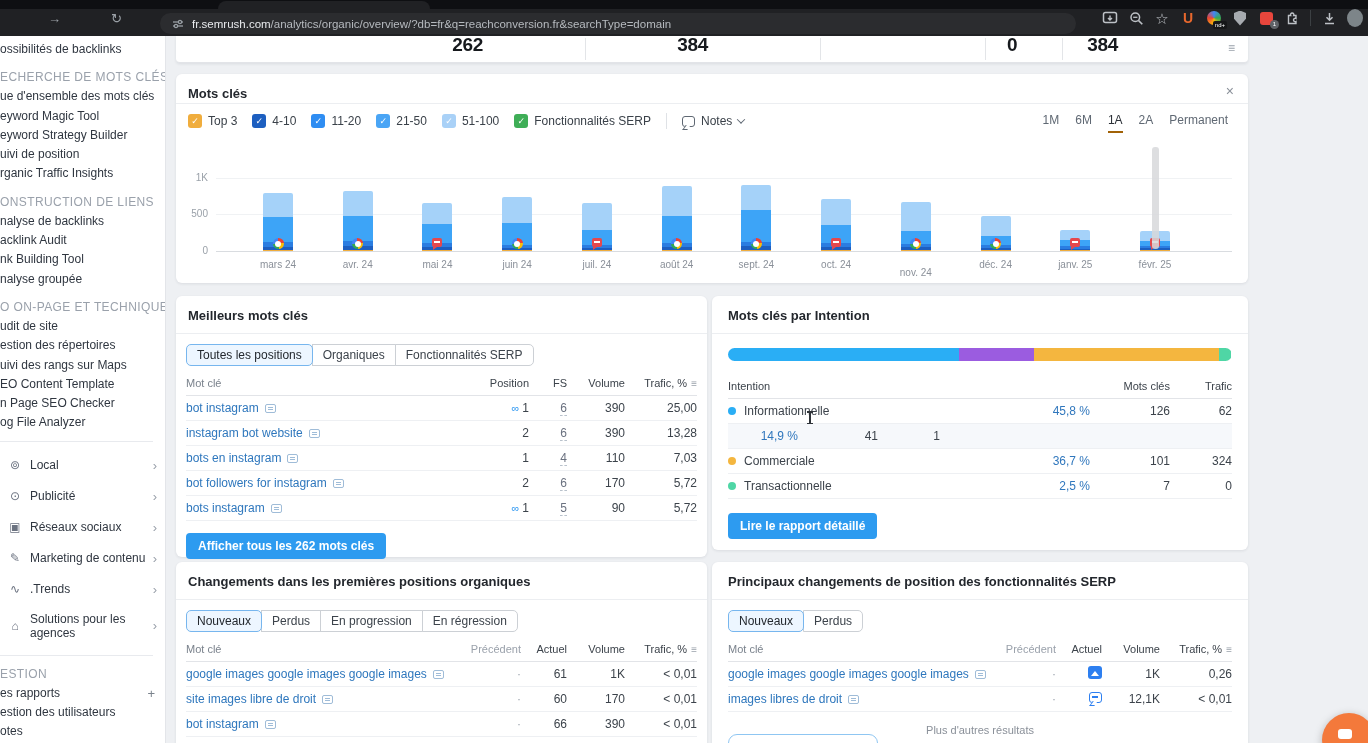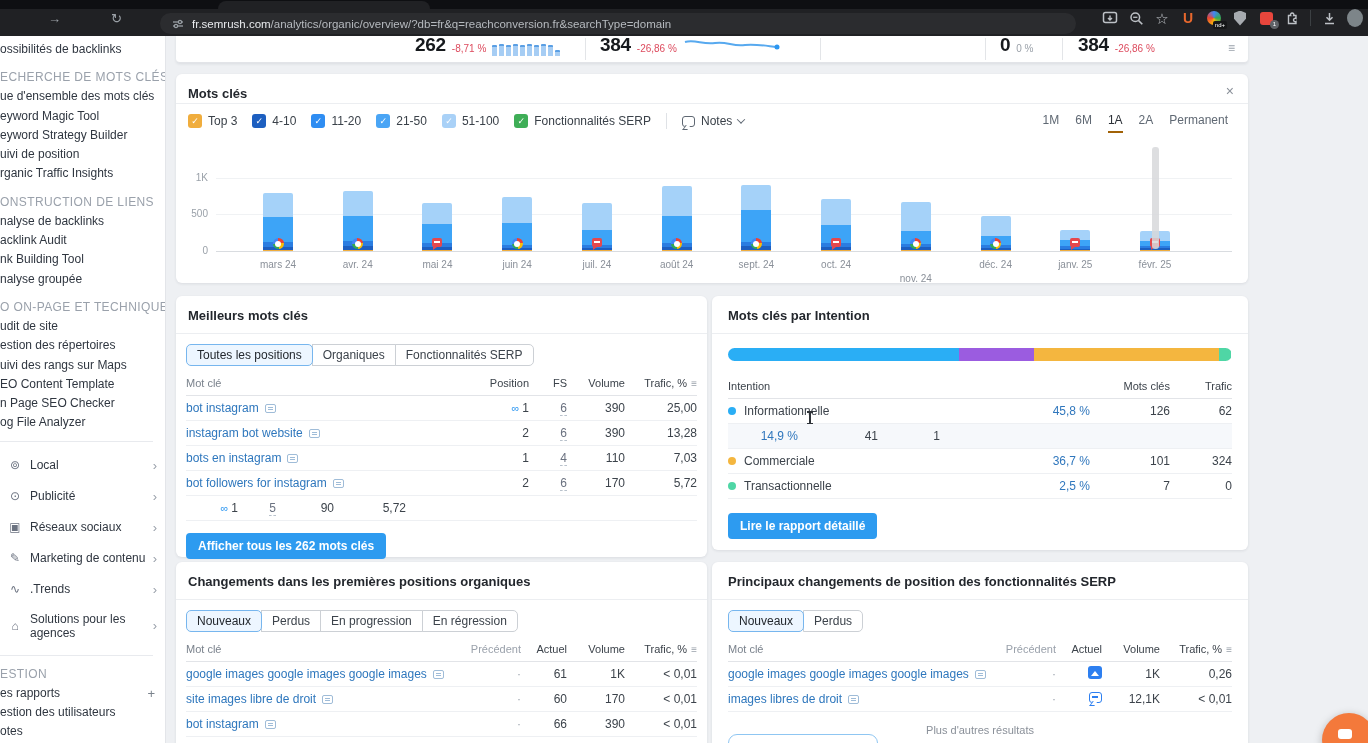"262" .mgroup { flex-direction: none -> column }
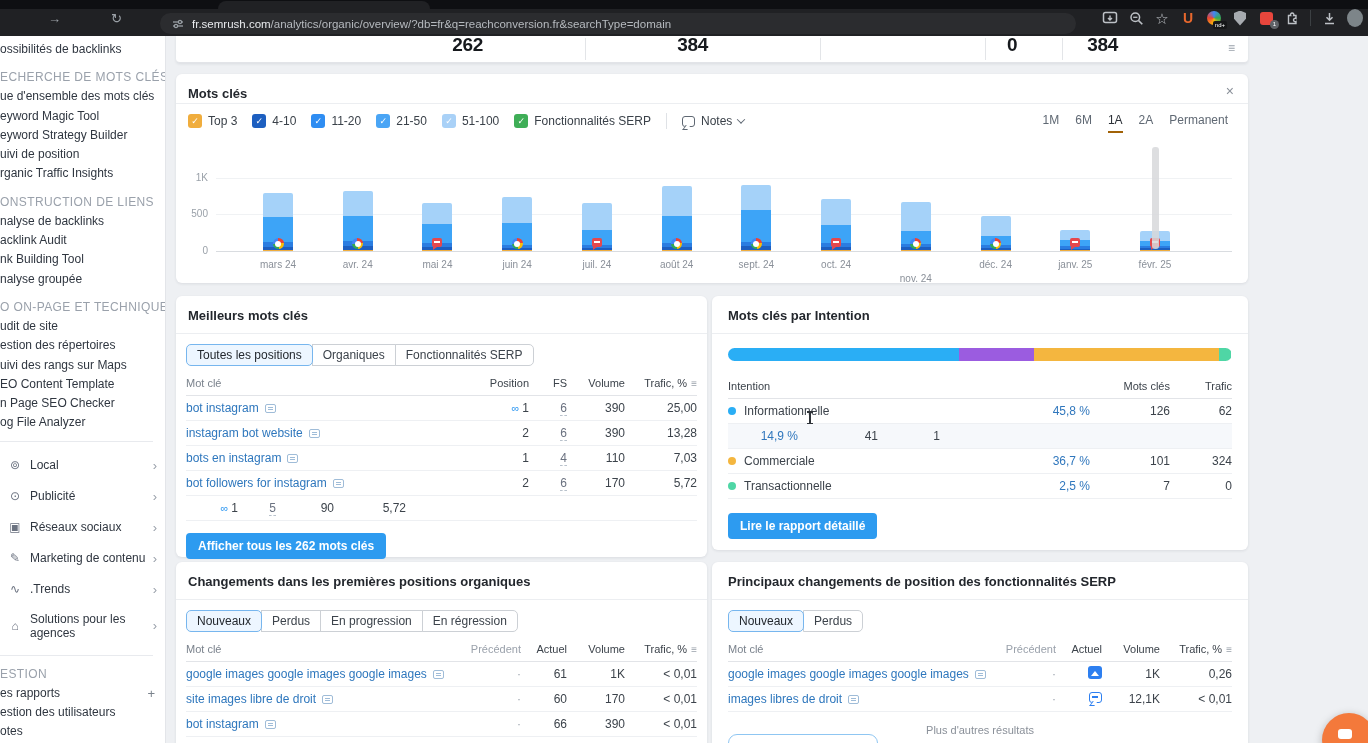"nov. 24" div.xlab { top: 135px -> 129px }
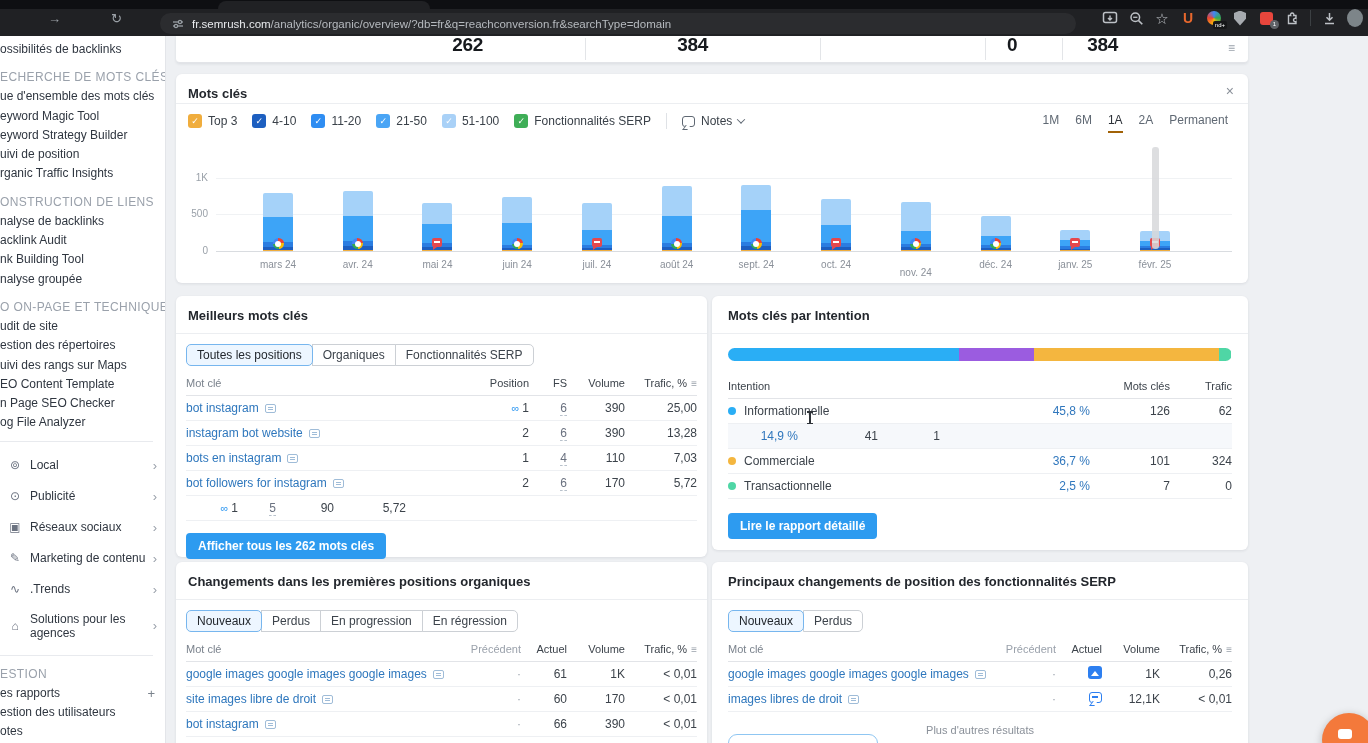"bots instagram" div.c-kw { html: none -> <div> <span>bots instagram</span> <span></span> </div> }
